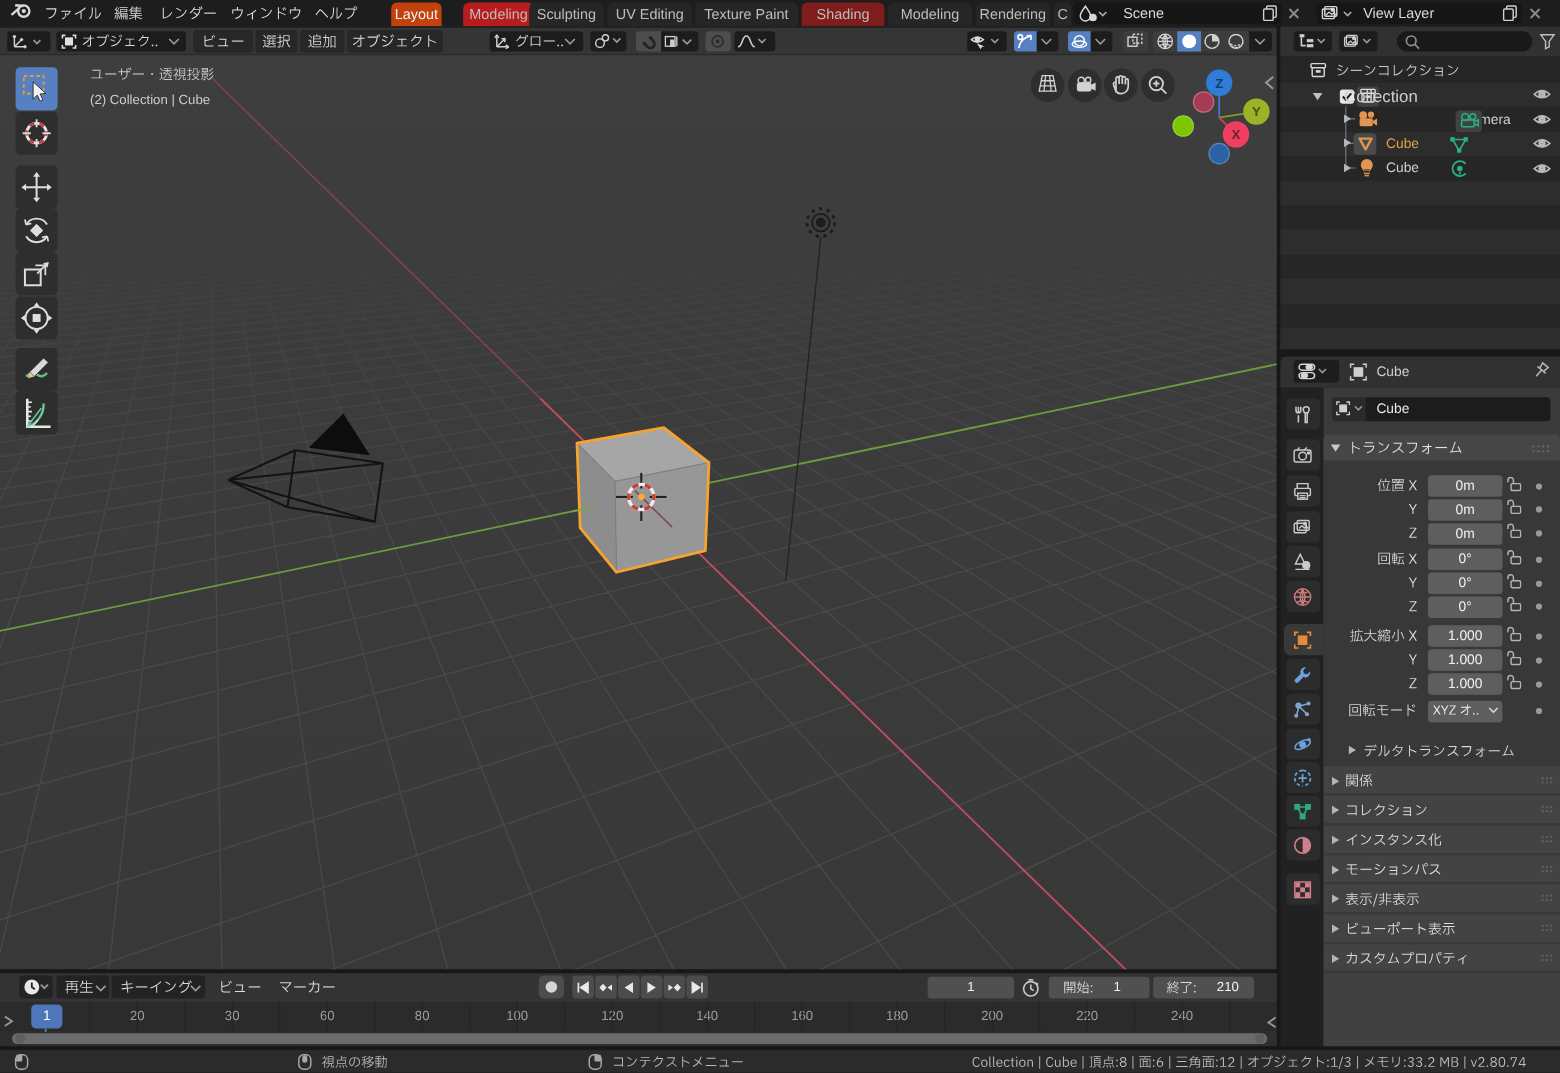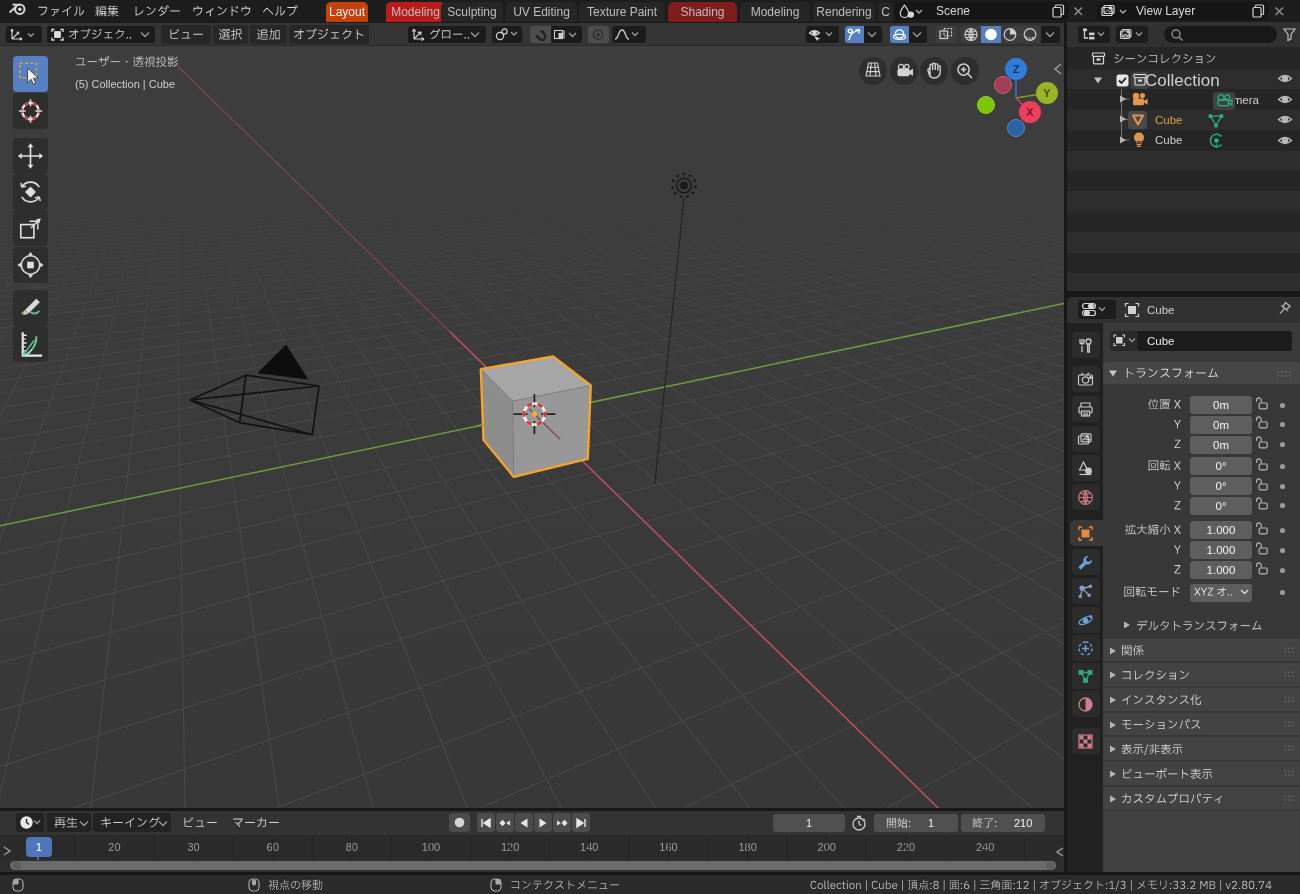"(5) Collection | Cube" div.a { text: 5 -> 2 }
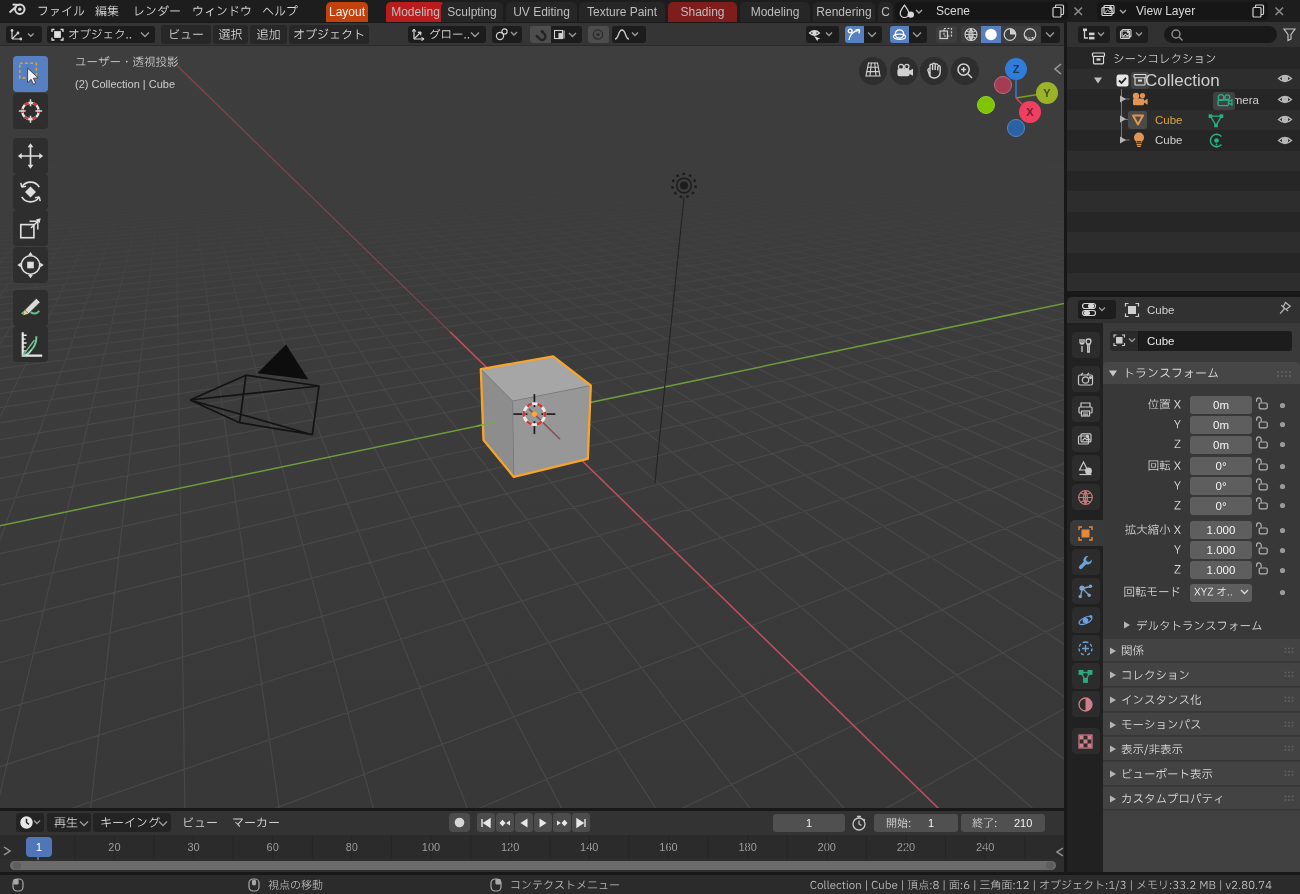"Collection" div.a { font-size: 17px -> 14px; left: 1145px -> 1120px }
